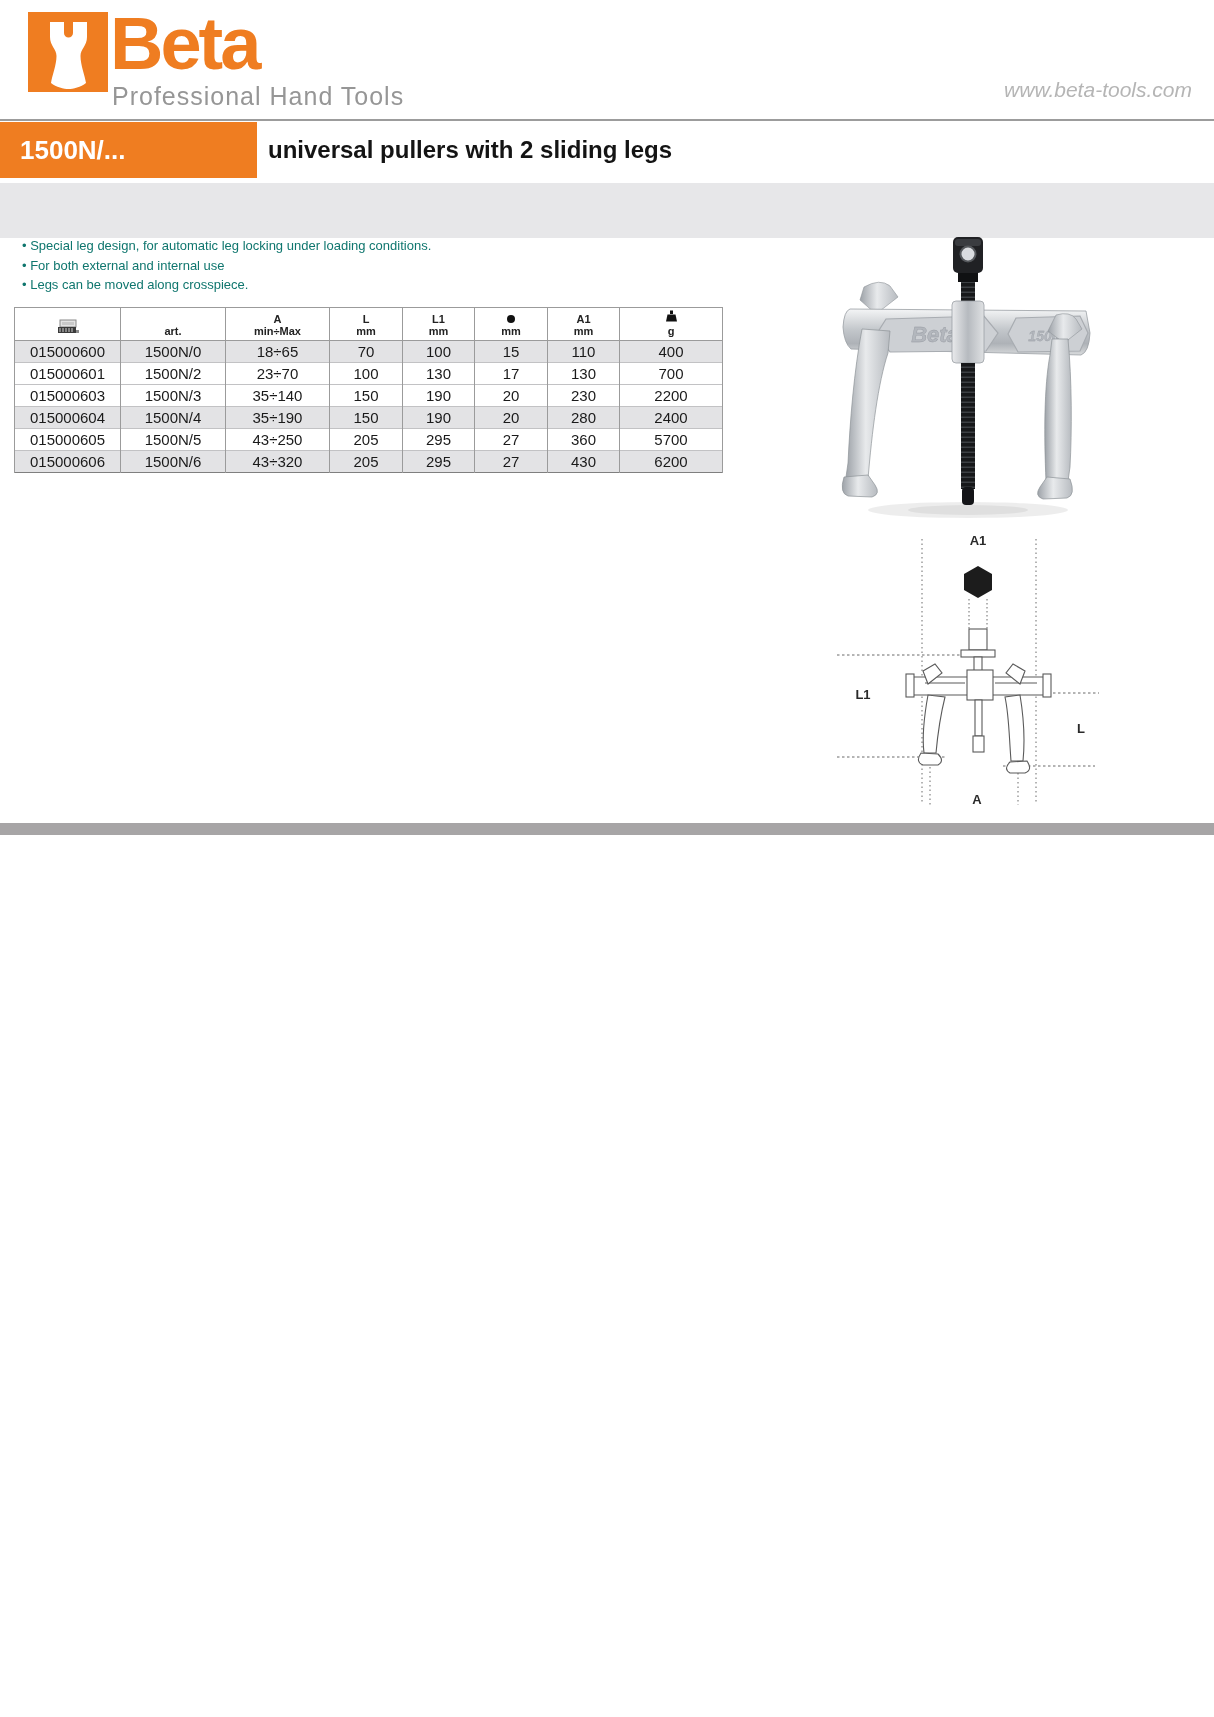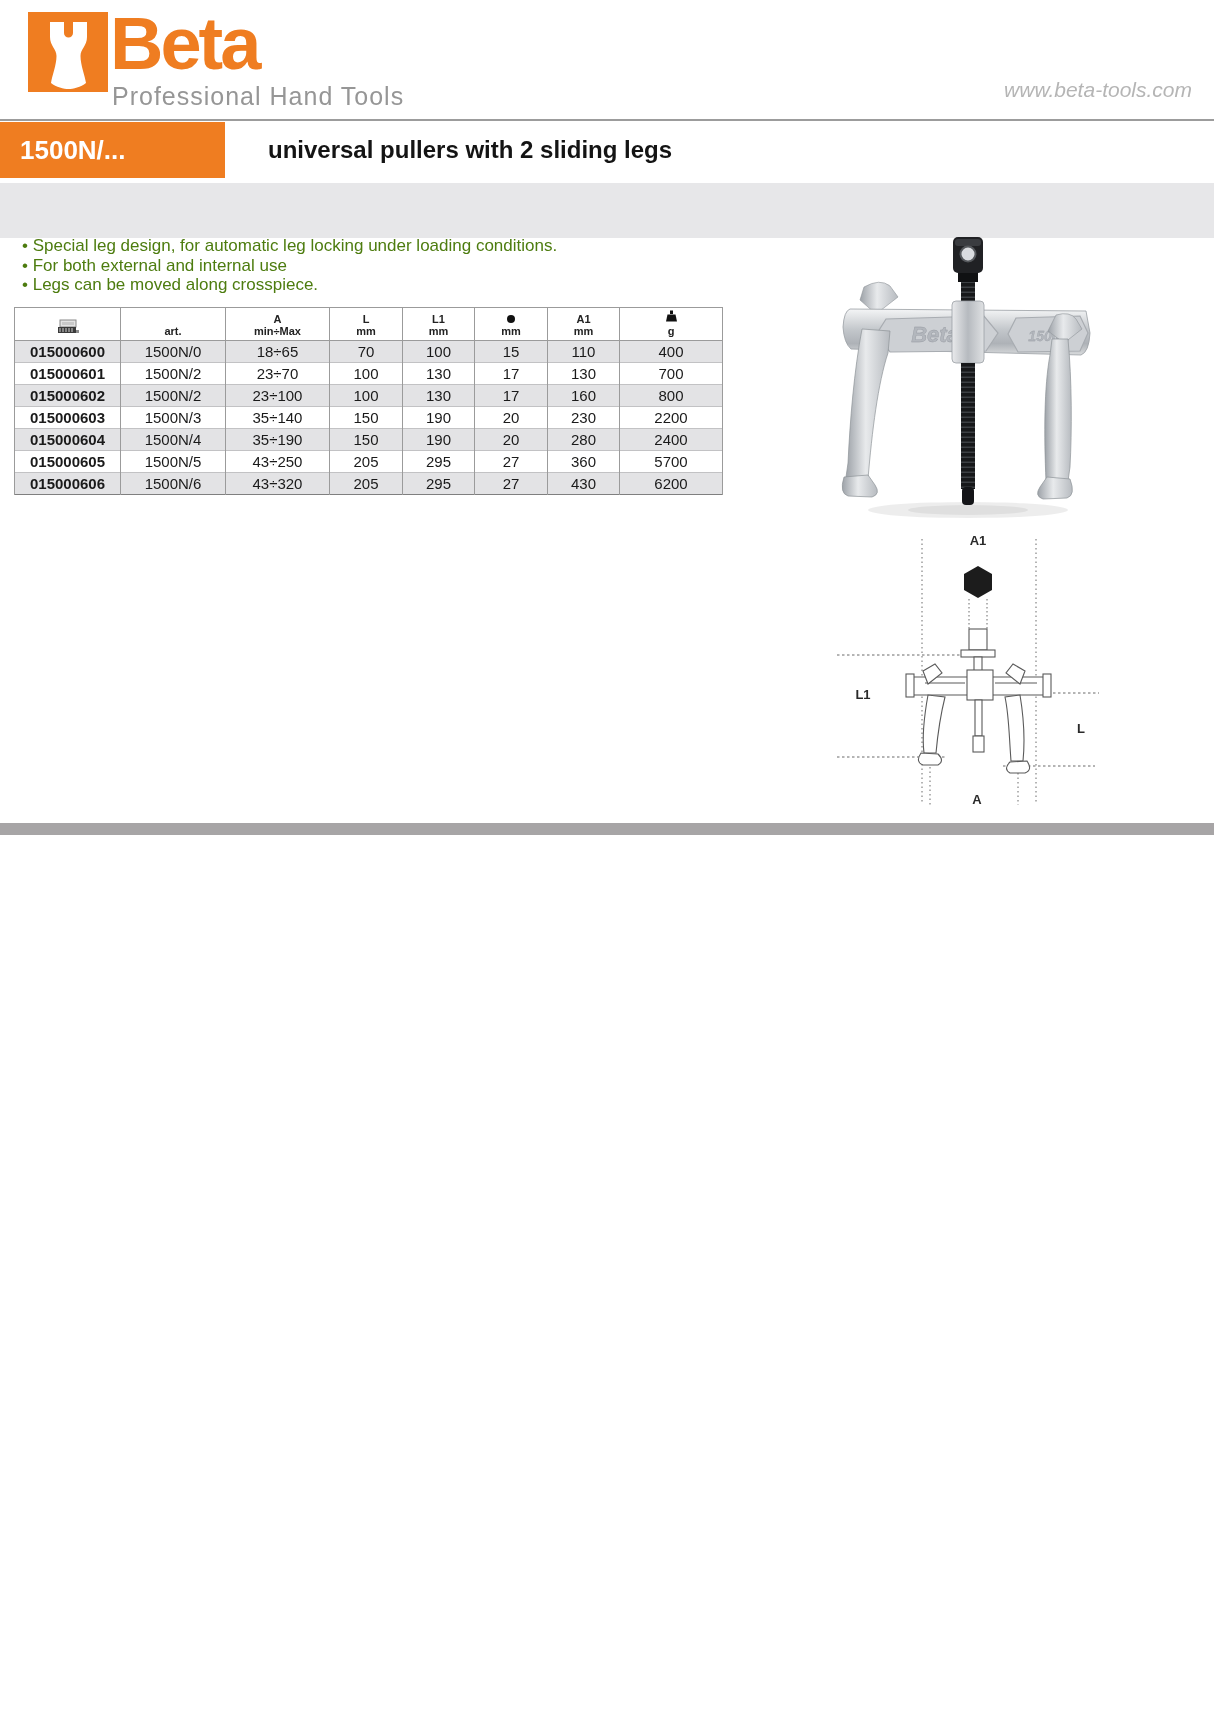"1500N/..." .banner-code { width: 225px -> 257px }
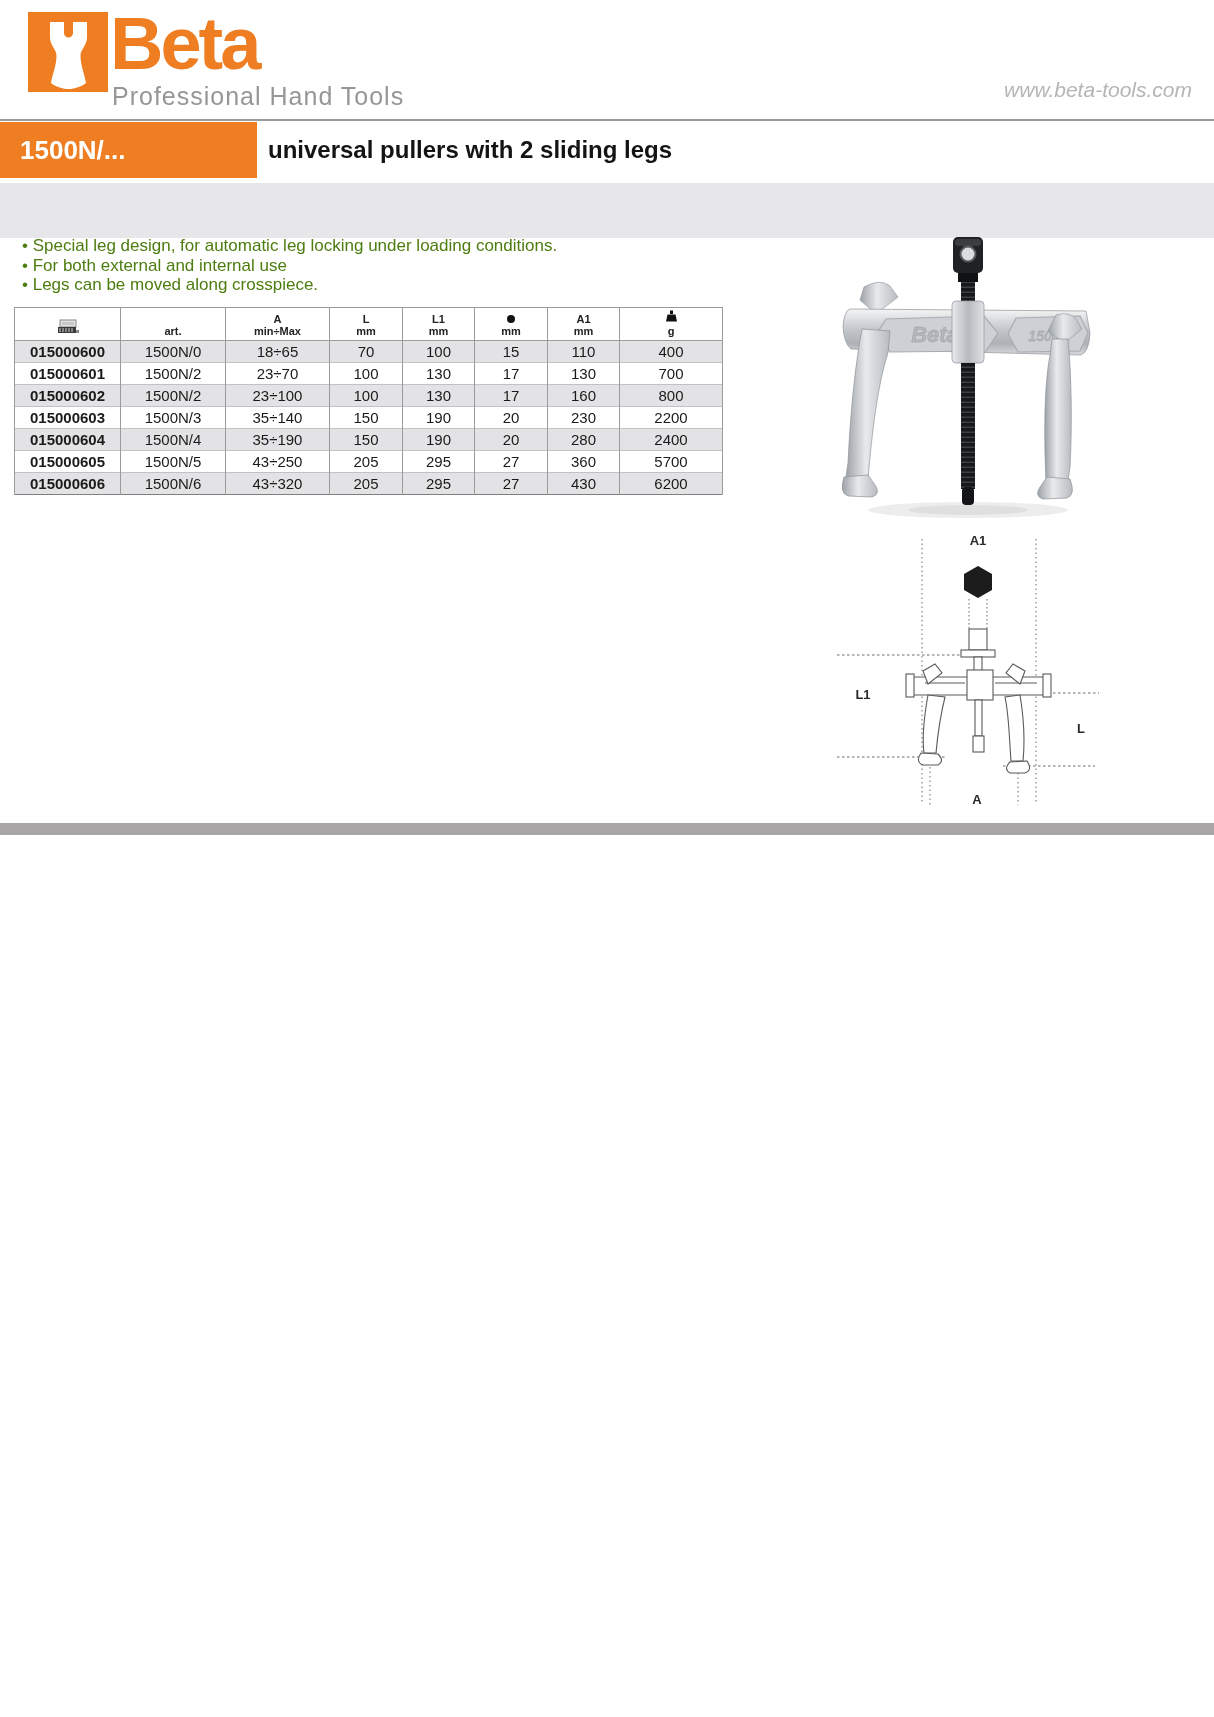"Special leg design, for automatic" .bullets li { color: #4d7c0f -> #0f766e; font-size: 17px -> 13px }
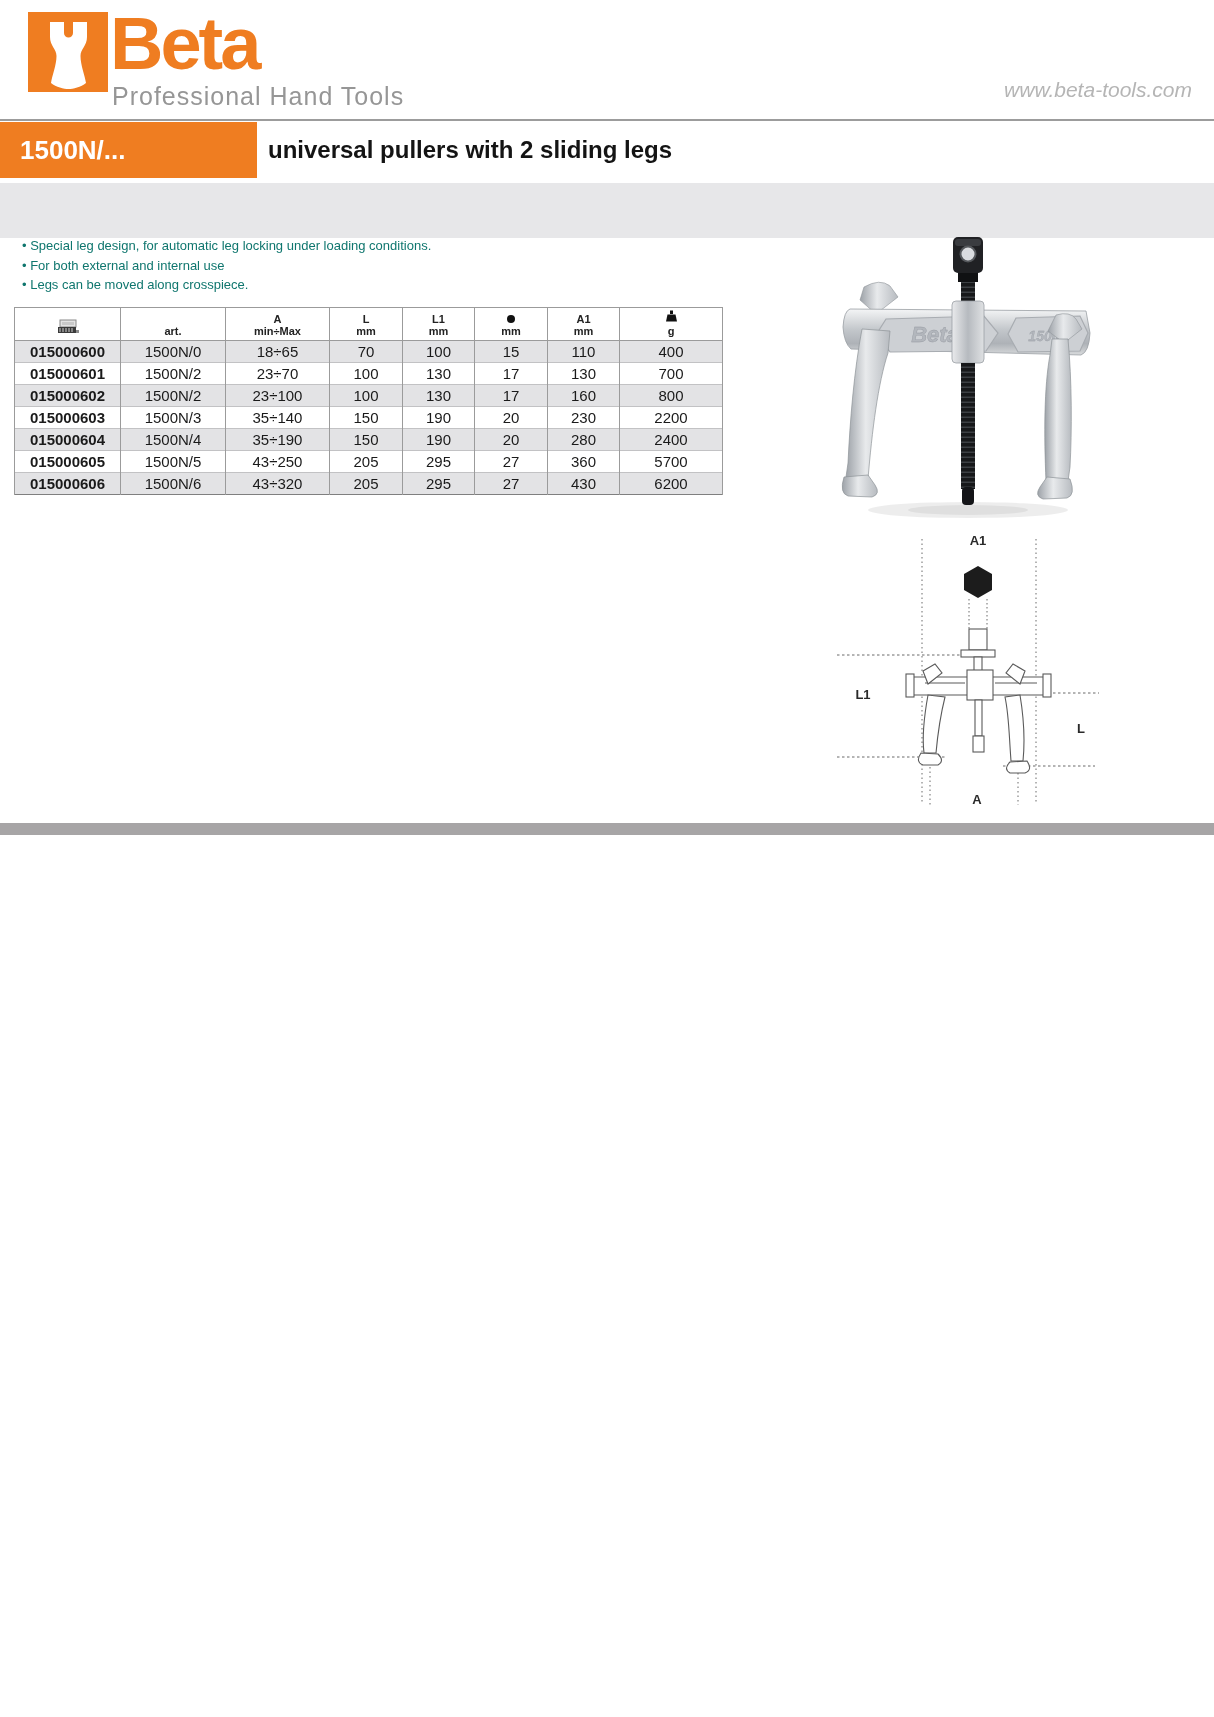"015000600" .spec-table td.code { font-weight: bold -> normal }
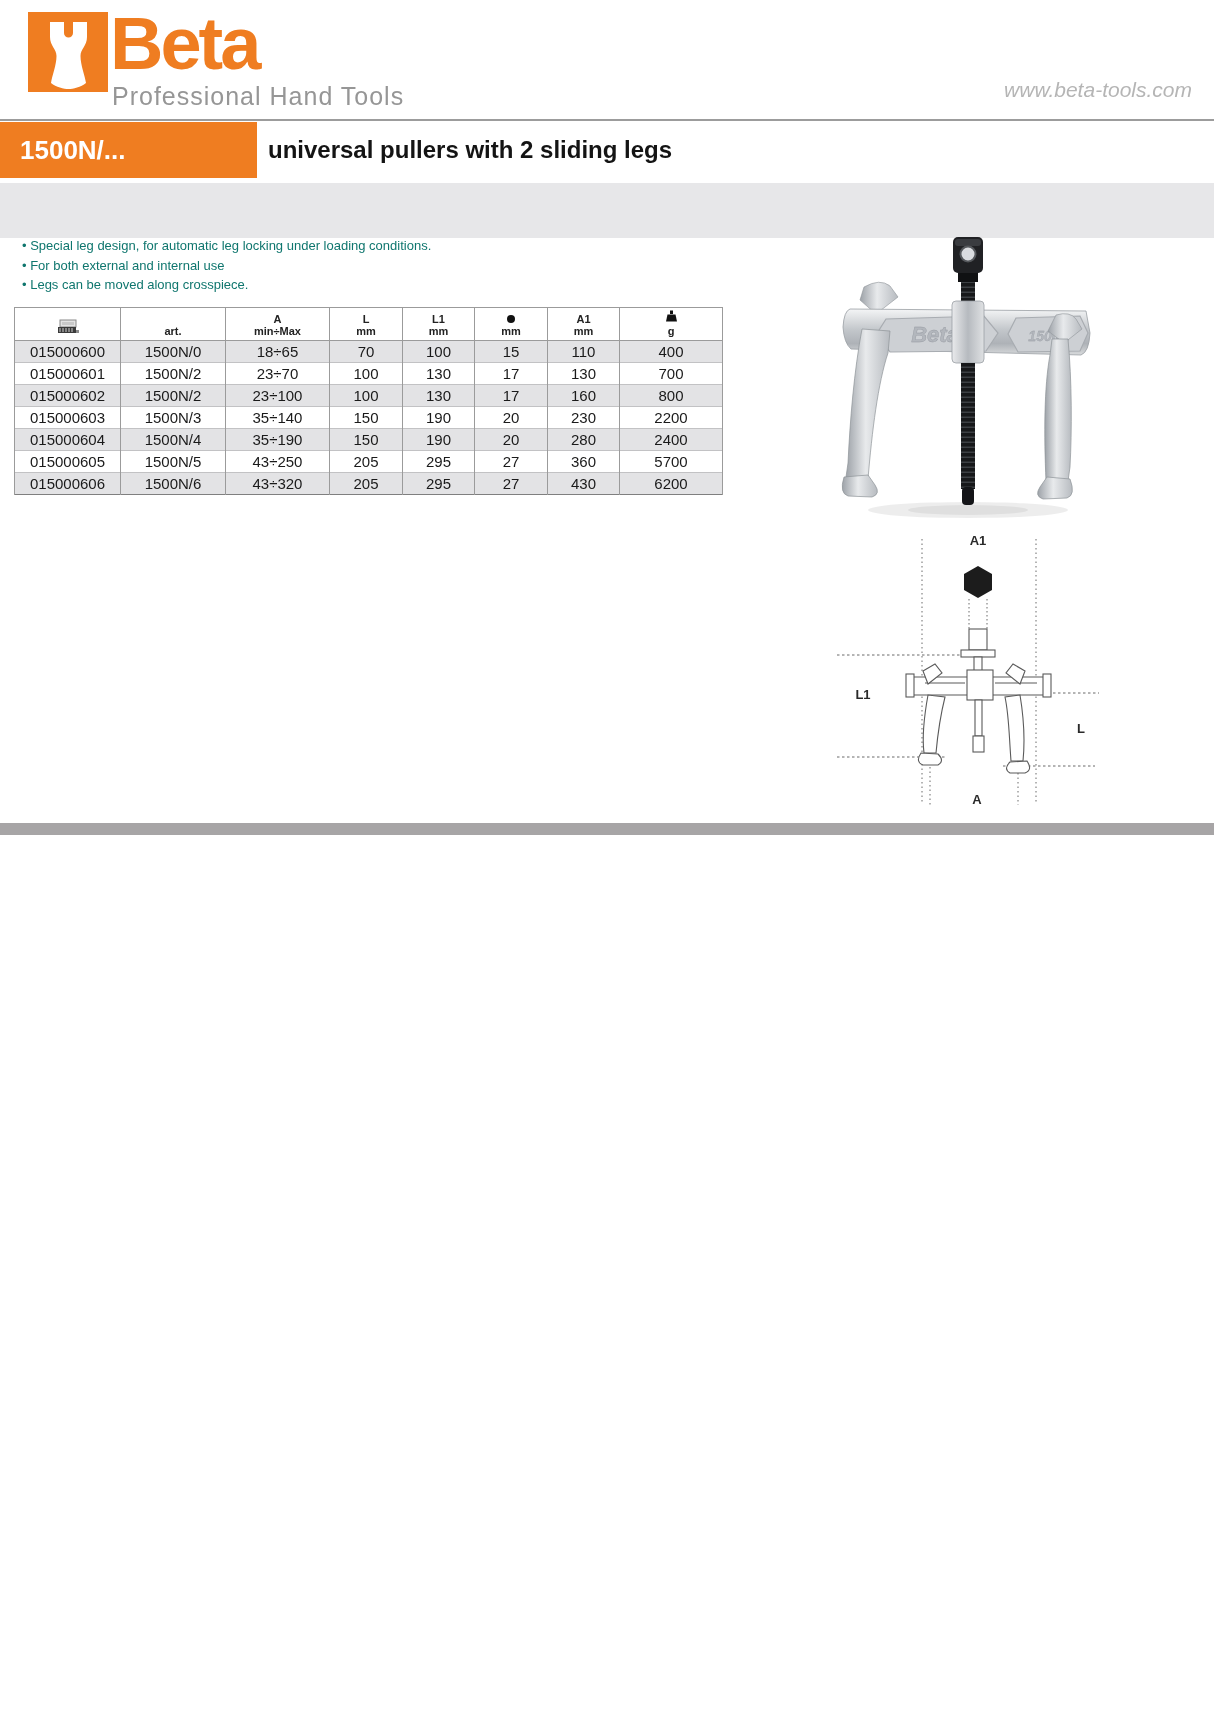"015000602" tr.gray { html: <tr> <td>015000602</td> <td>1500N/2</td> <td>23÷100</td> <td>100</td> <td>130</td> <td>17</td> <td>160</td> <td>800</td> </tr> -> none }
